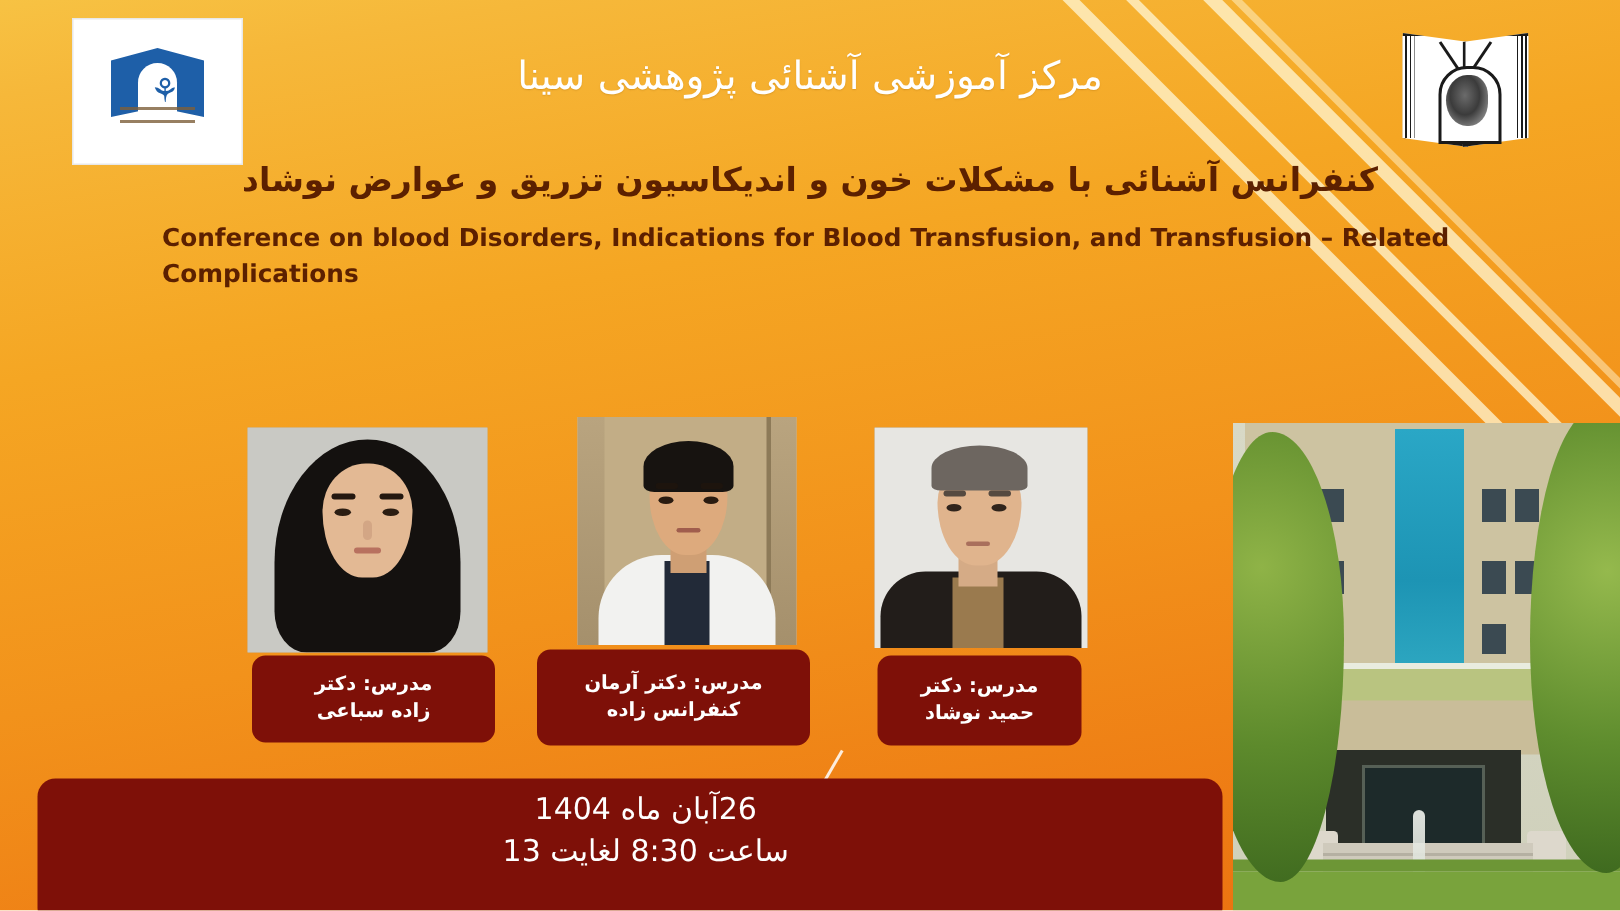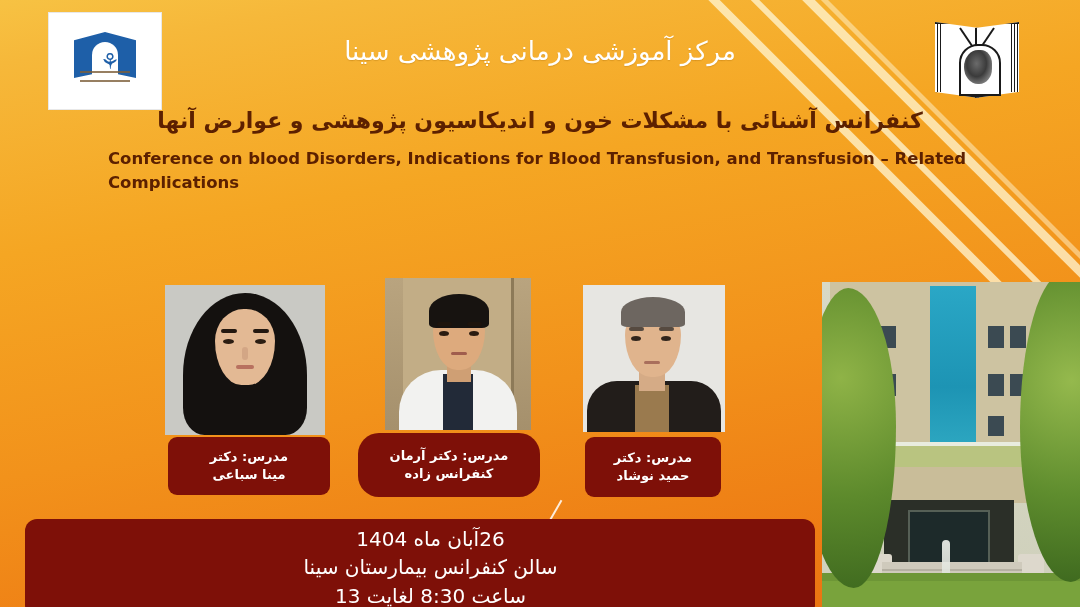"مرکز آموزشی درمانی پژوهشی سینا" div.center-title { text: درمانی -> آشنائی }
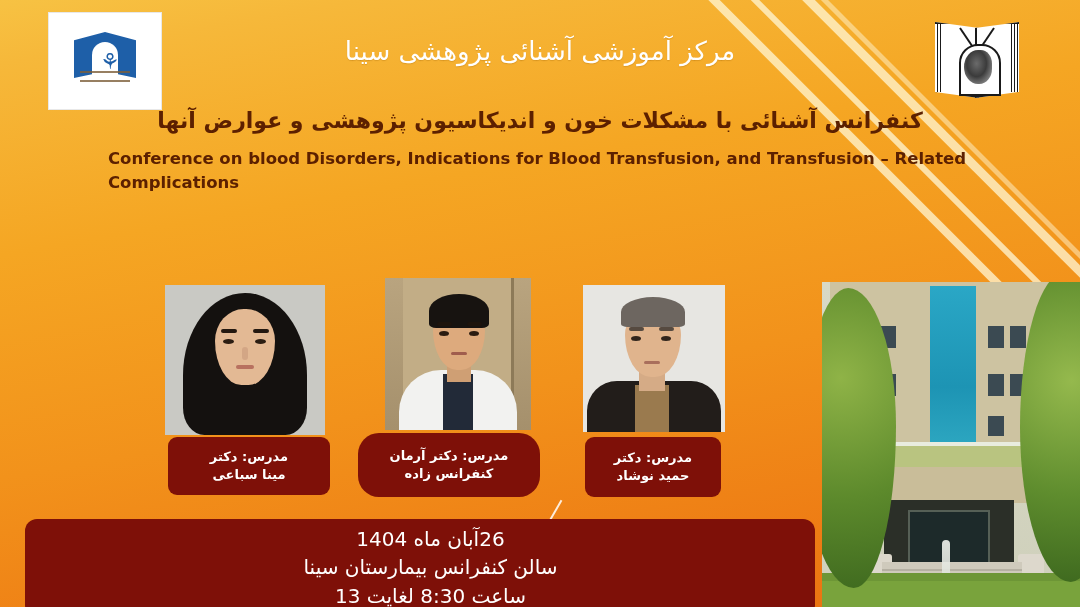"کنفرانس آشنائی با مشکلات خون" div.fa-subtitle { text: پژوهشی و عوارض آنها -> تزریق و عوارض نوشاد }
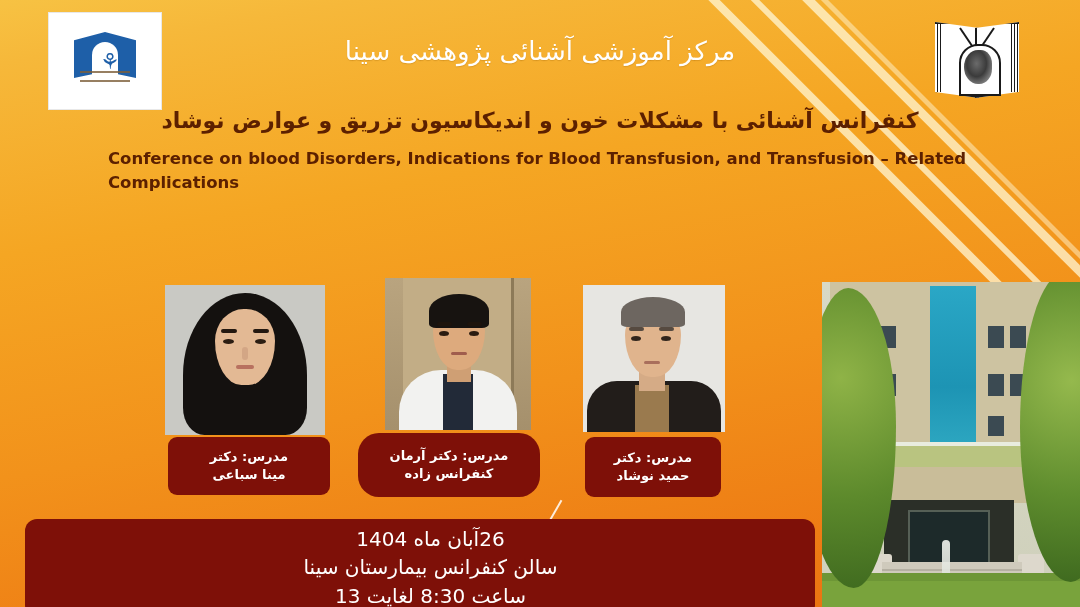"مدرس: دکتر آرمان" .n2 { border-radius: 21px -> none }
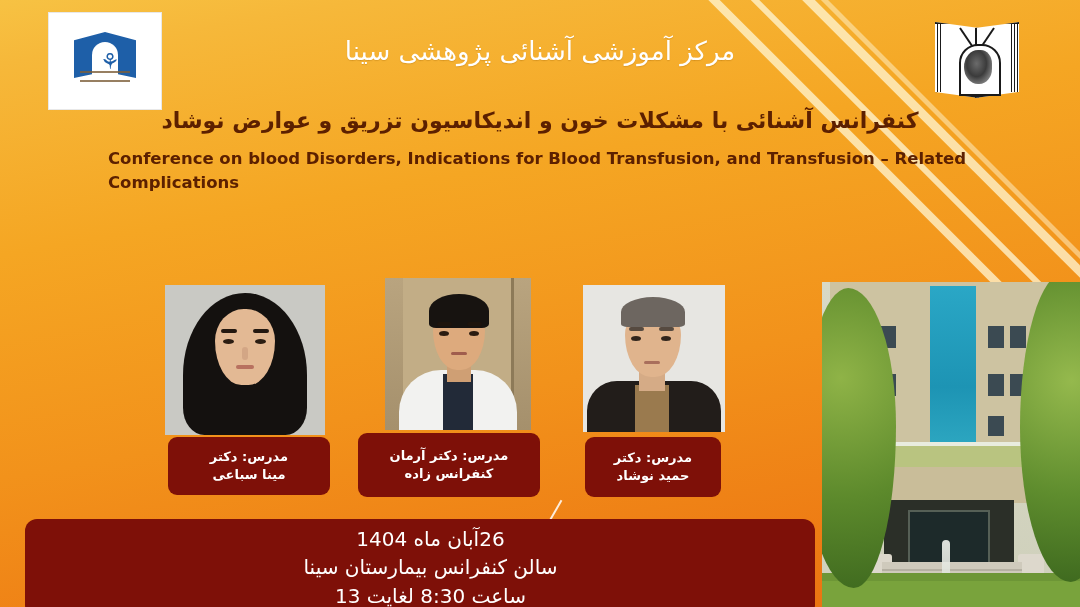"مینا سباعی" span { text: مینا -> زاده }
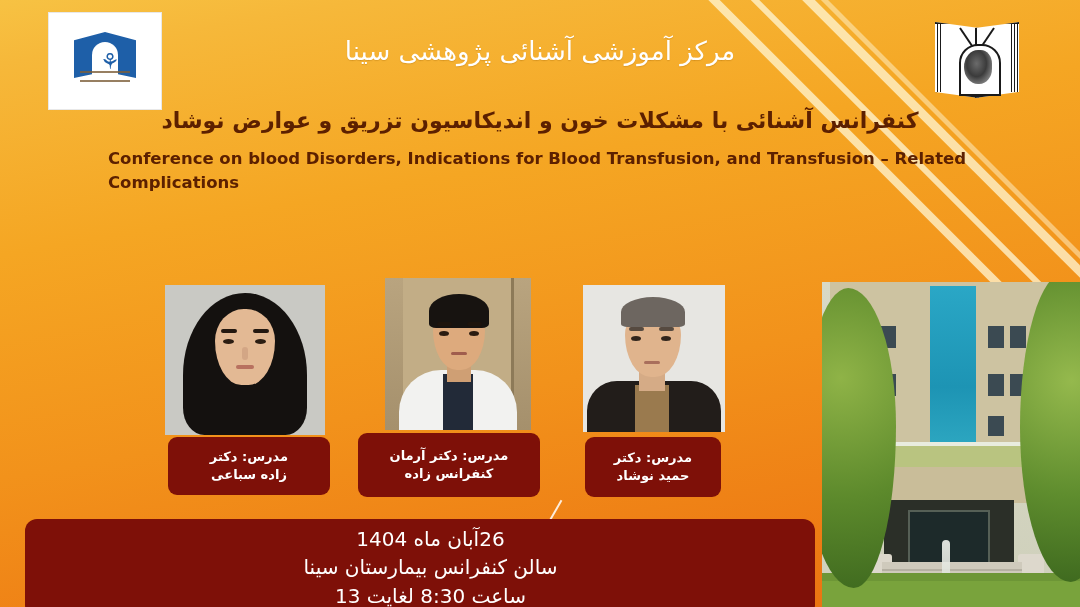"سالن کنفرانس بیمارستان سینا" div { html: <div>سالن کنفرانس بیمارستان سینا</div> -> none }
